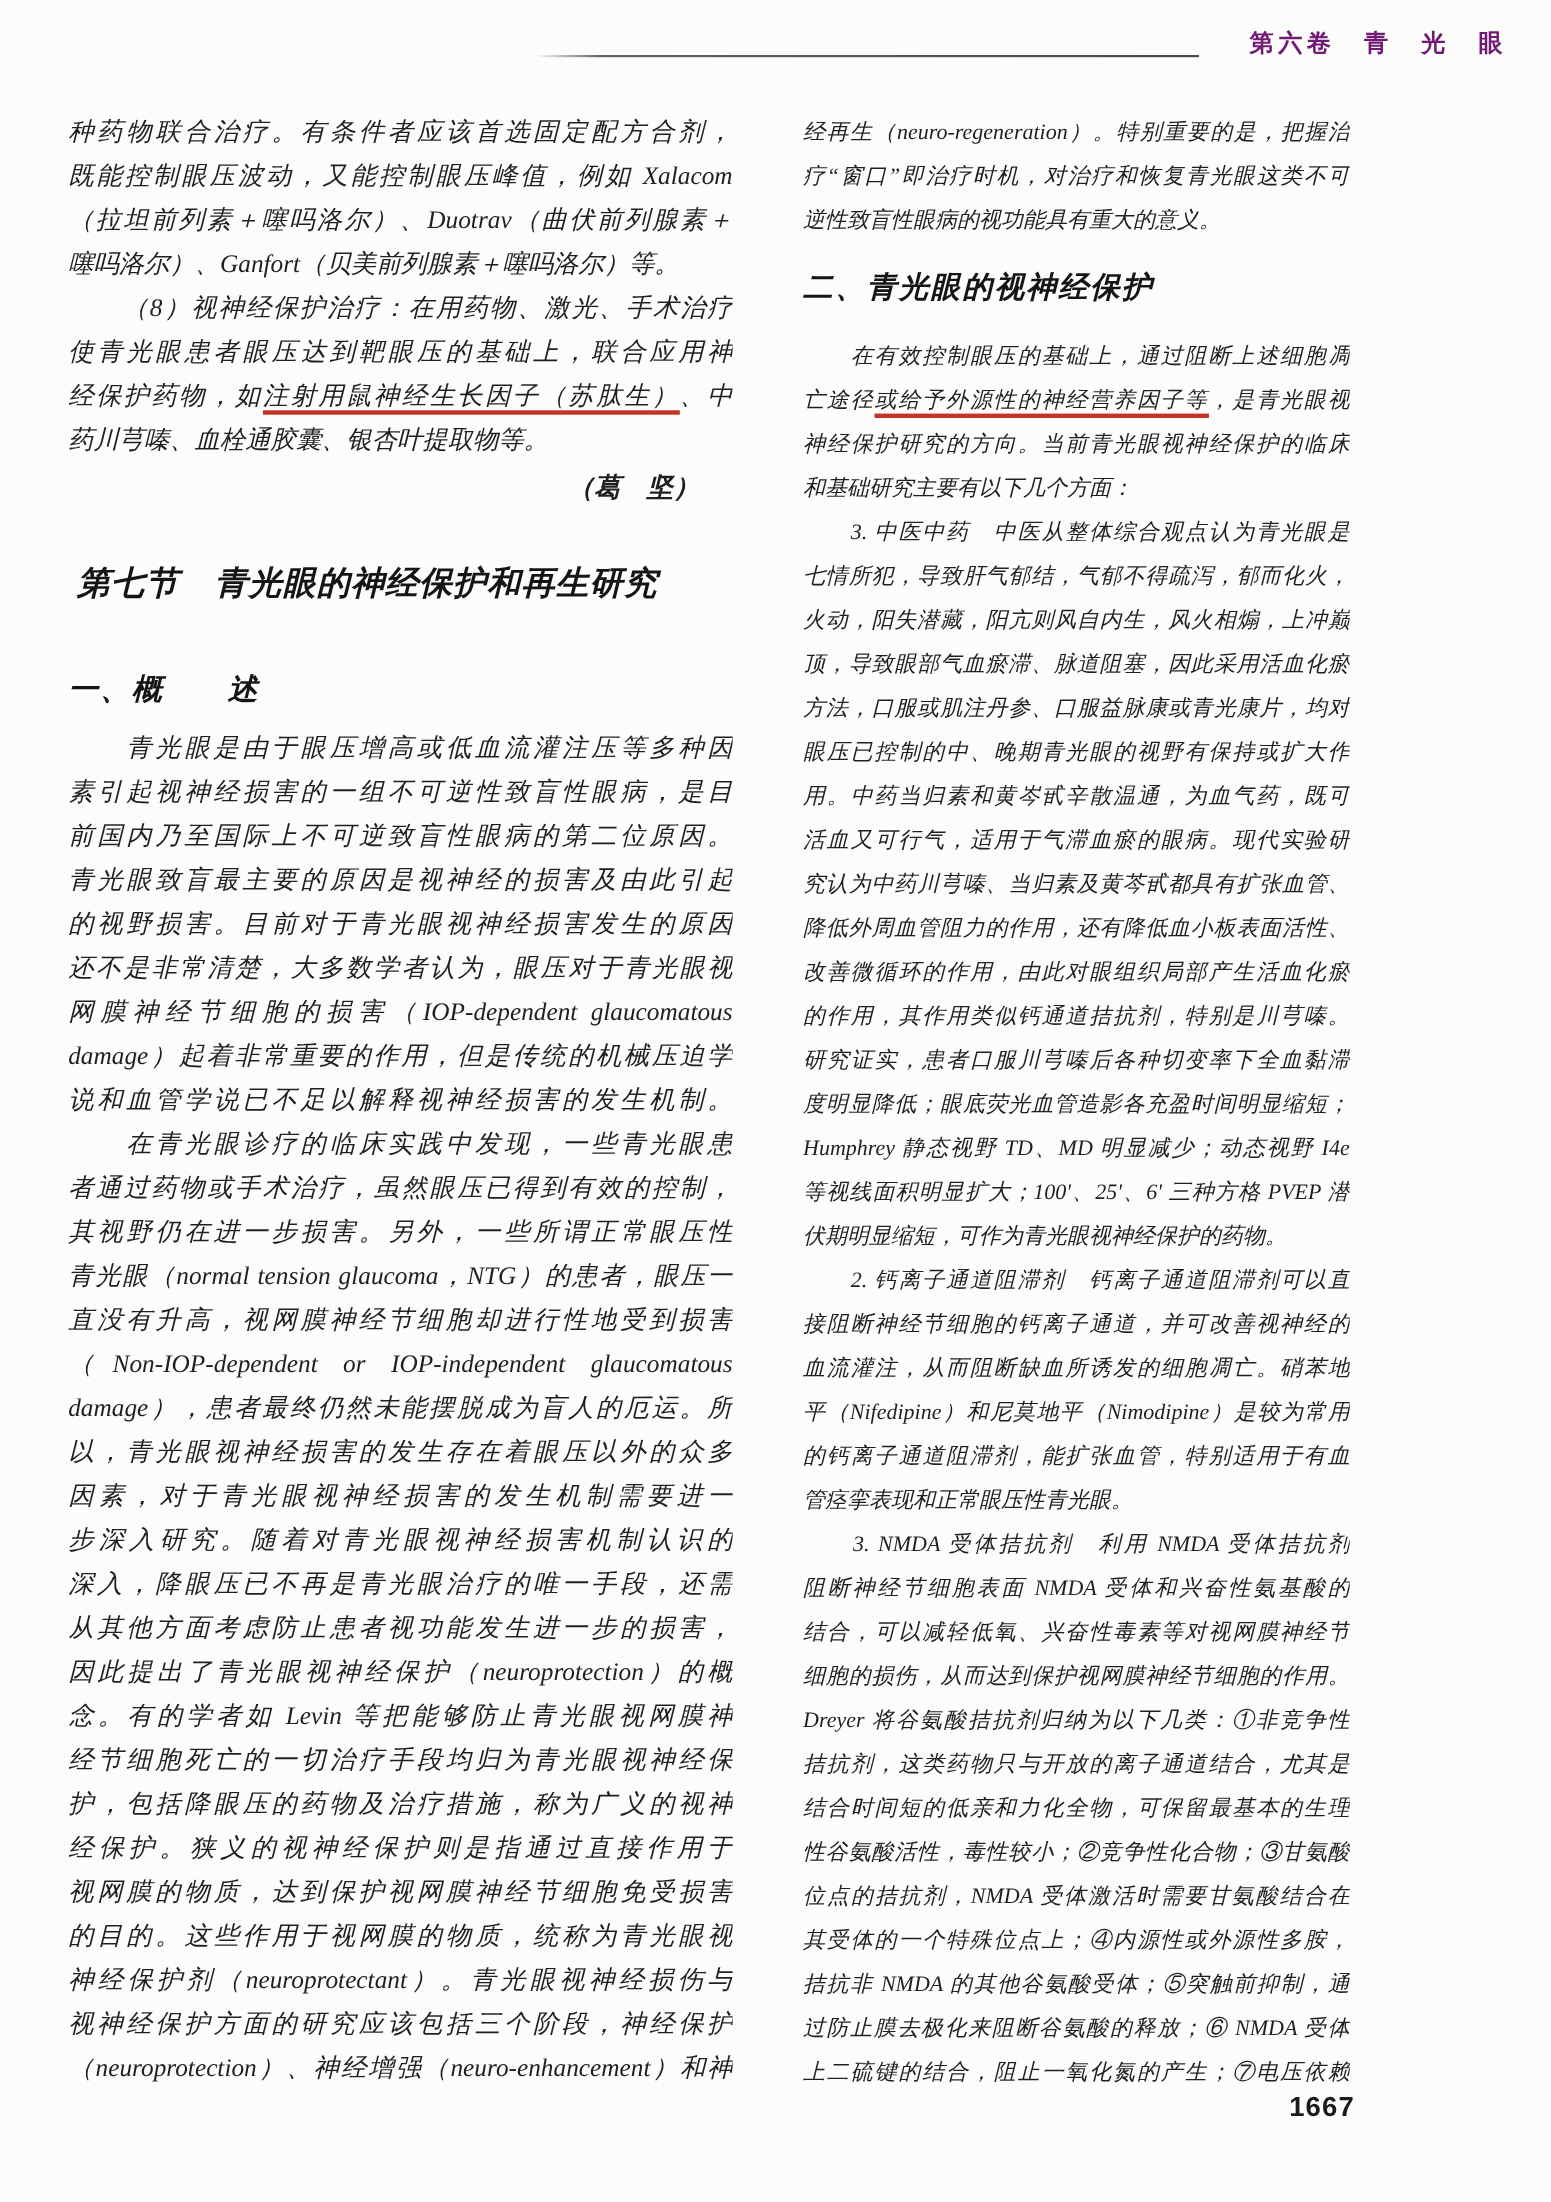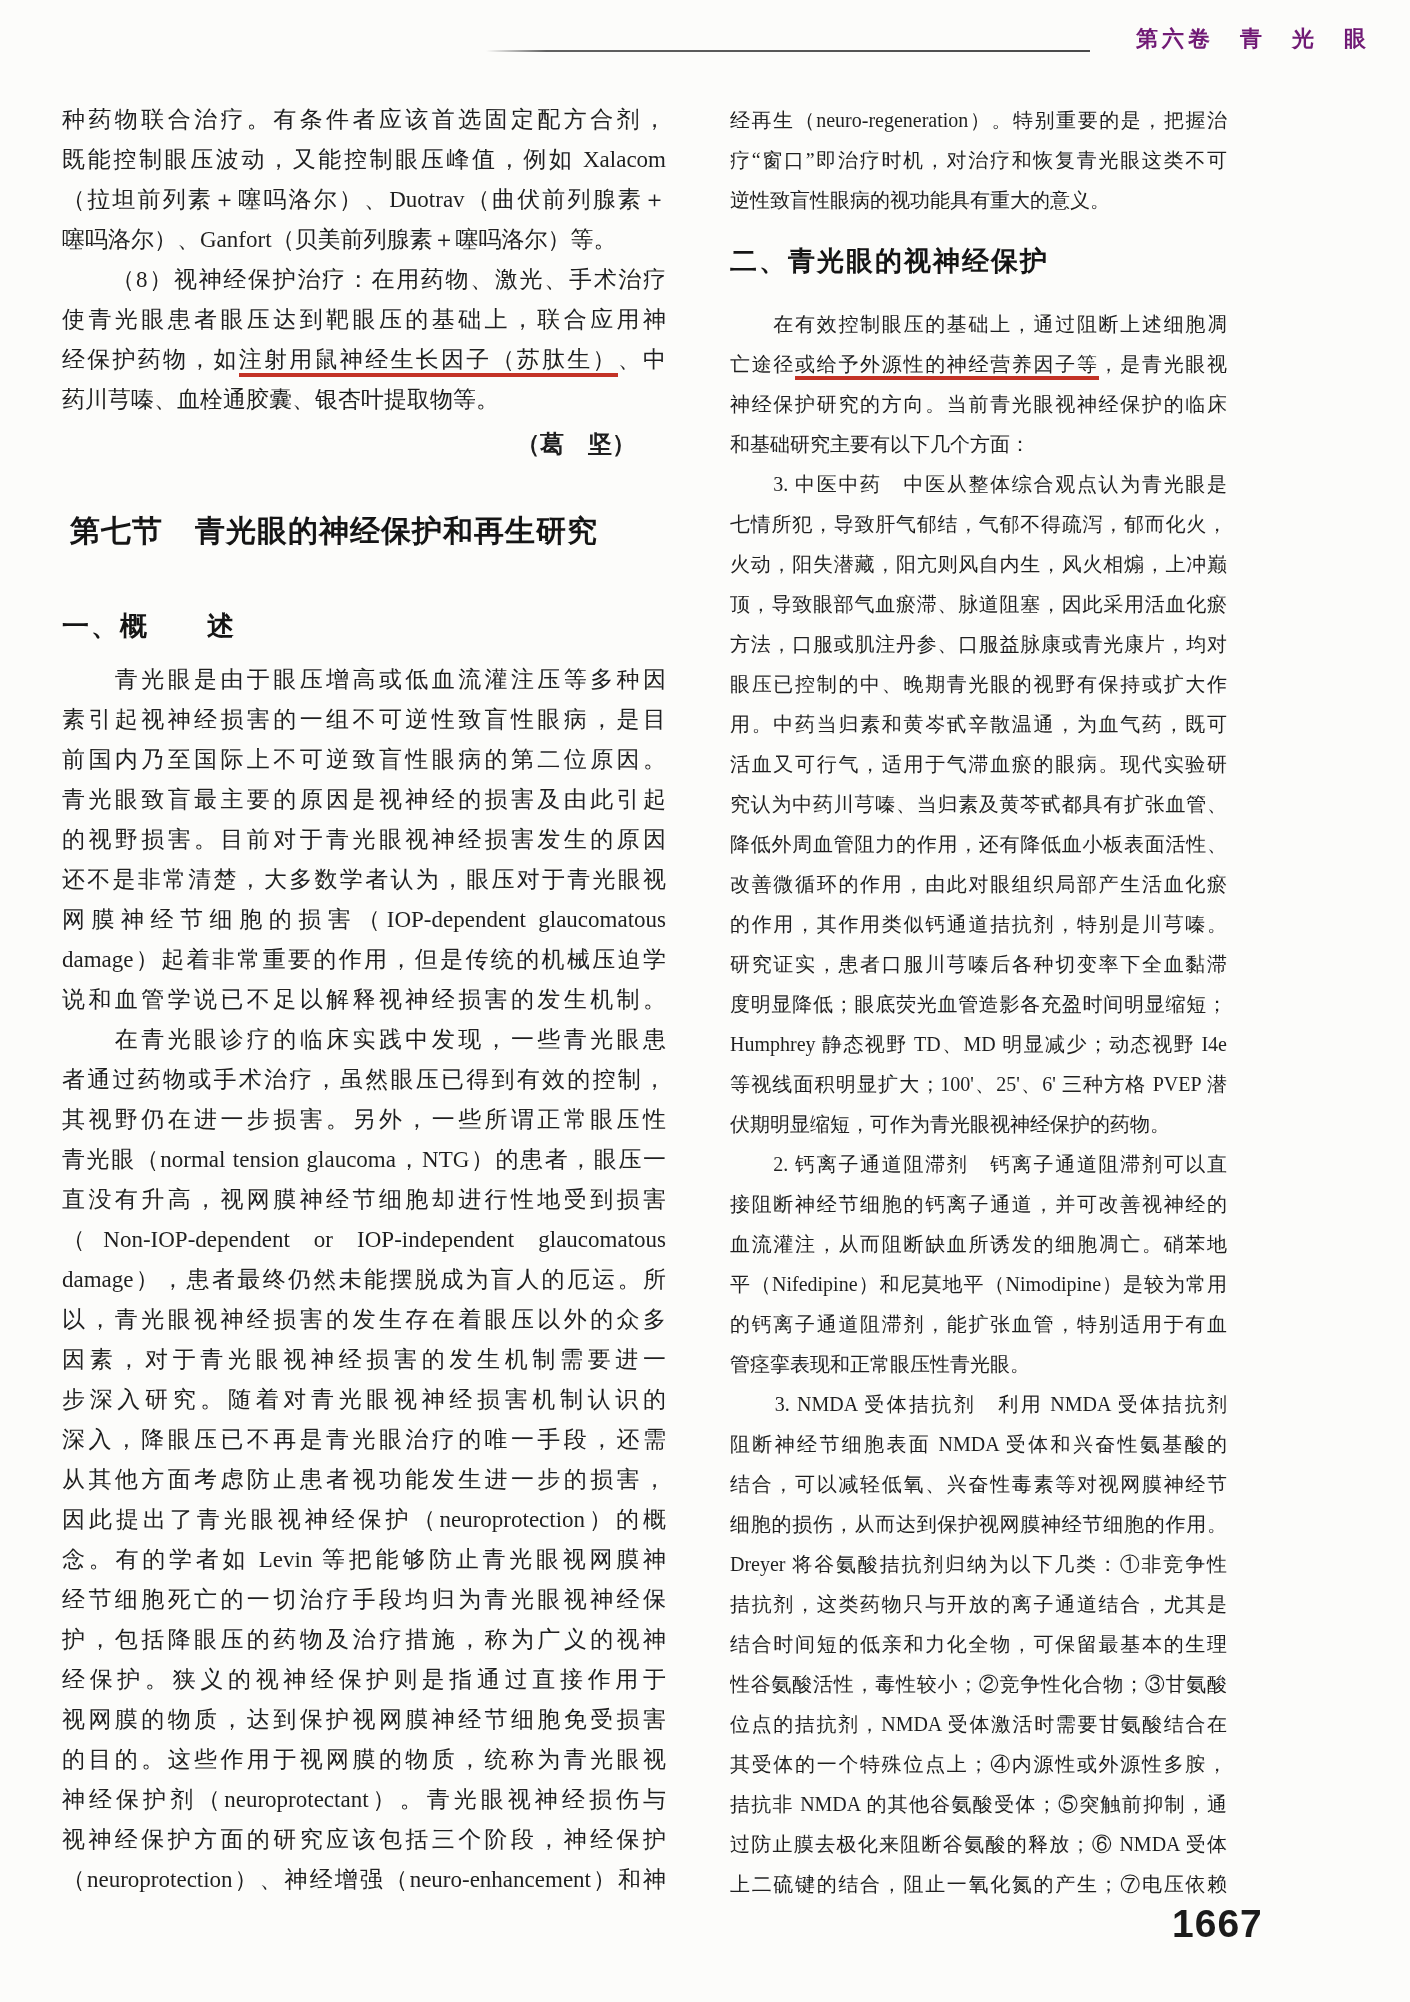"种药物联合治疗。有条件者应该首选固定配方合剂，" .col { font-style: none -> italic }
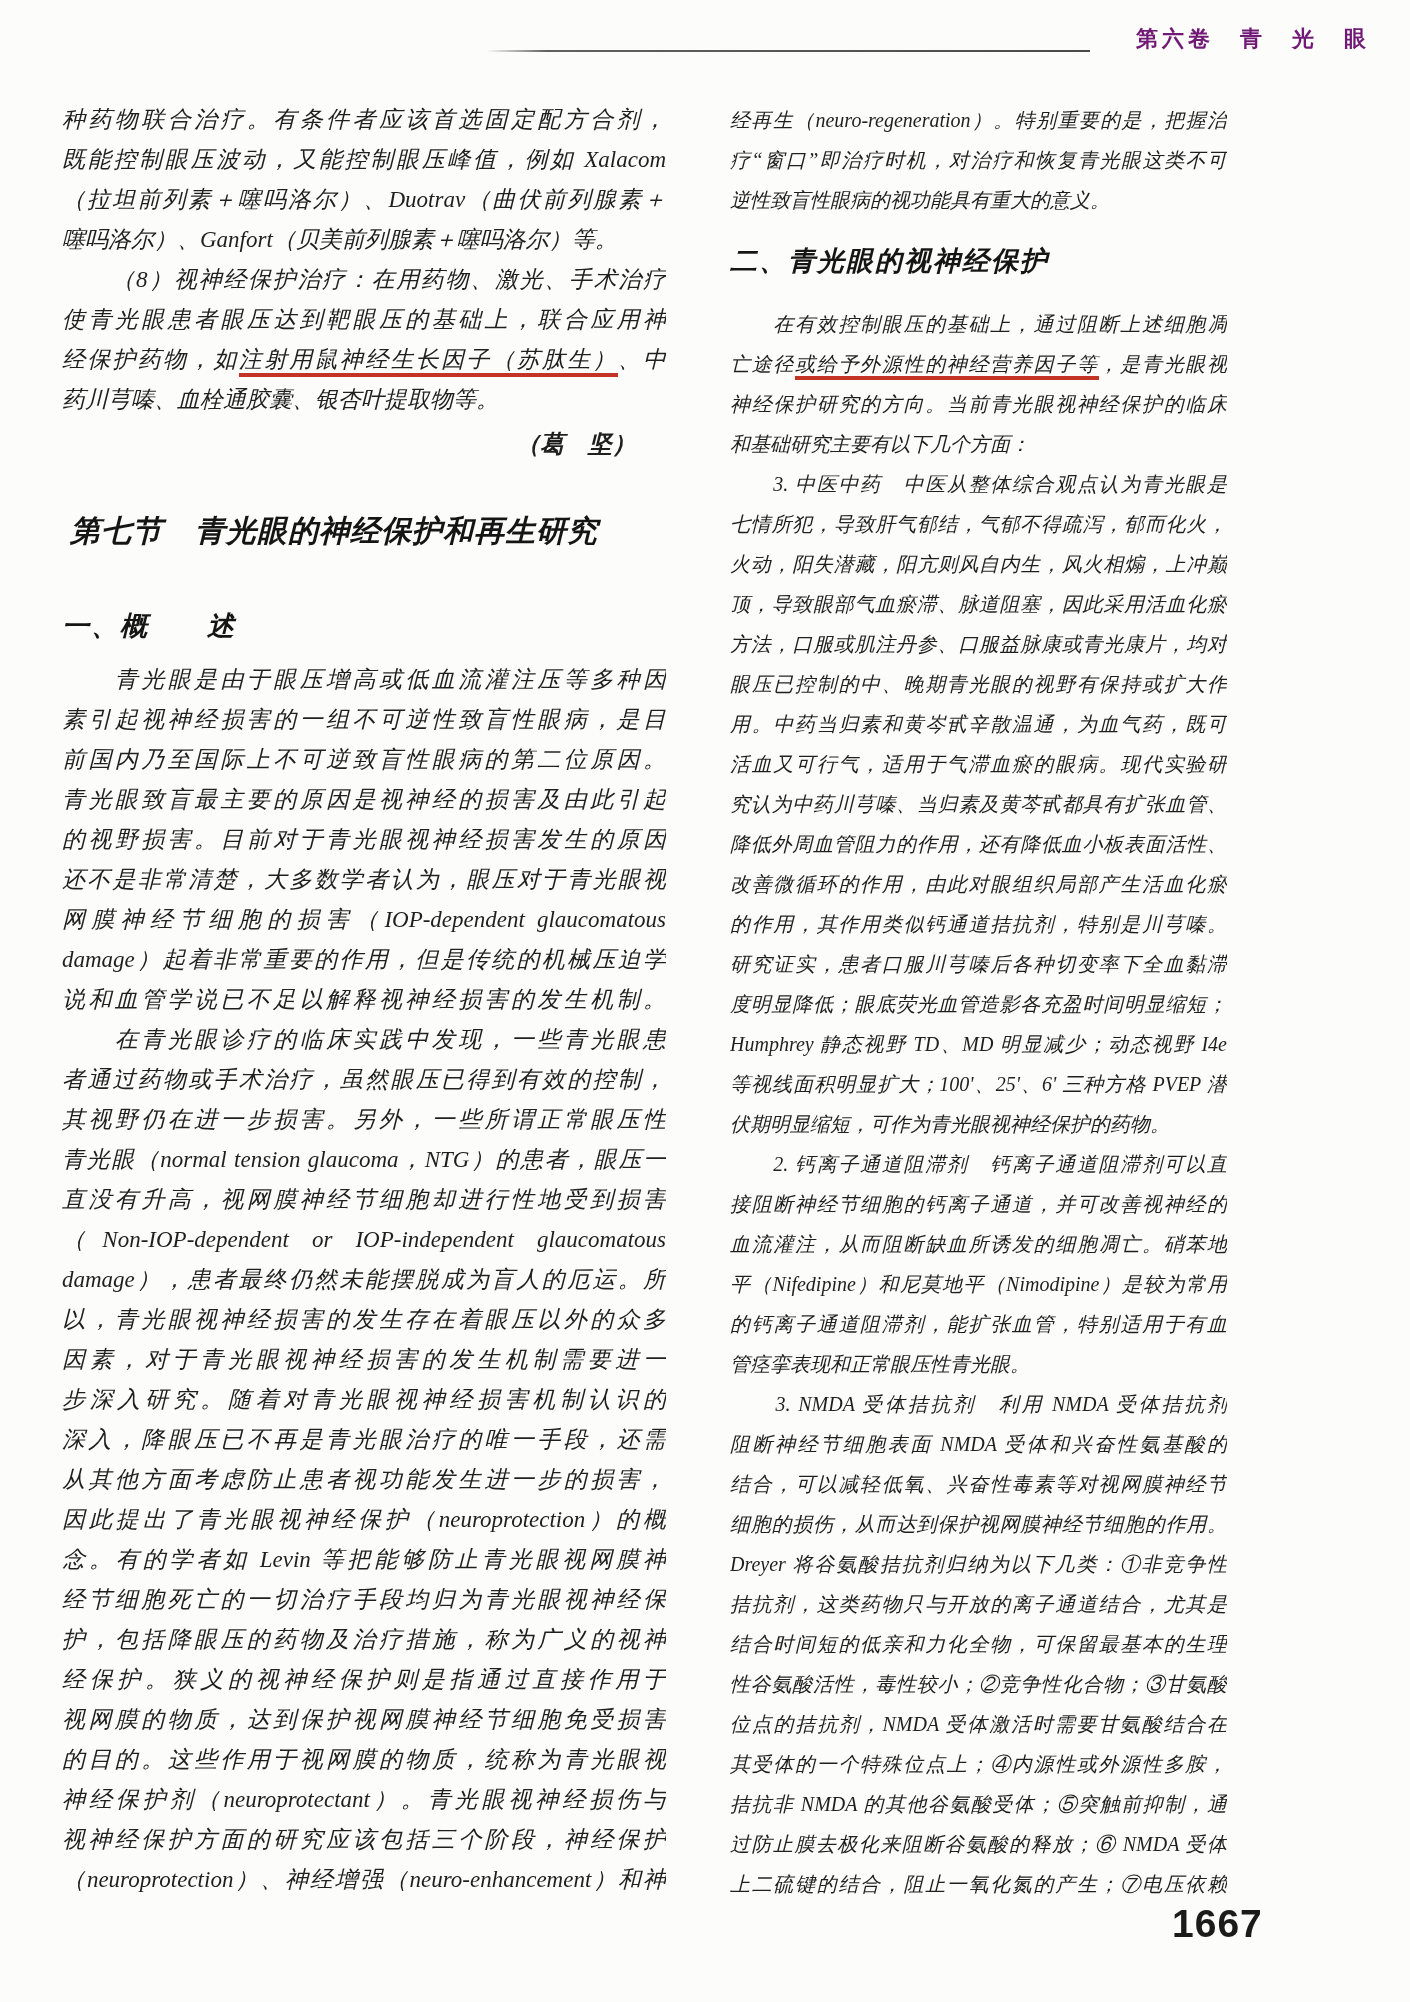"1667" .page-number { font-size: 39px -> 25px }
